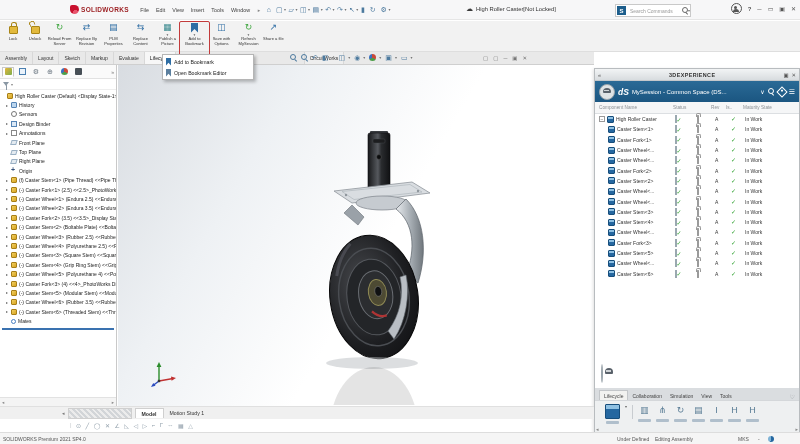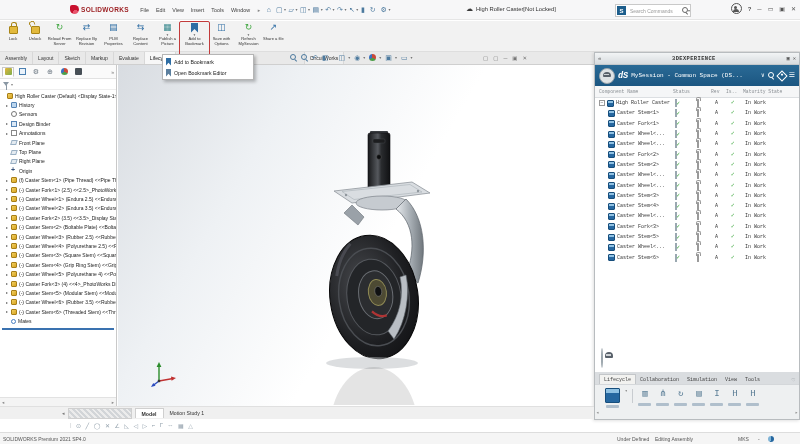"dS" .right-panel { font-family: Liberation Mono, monospace -> none; top: 52px -> 68px }
